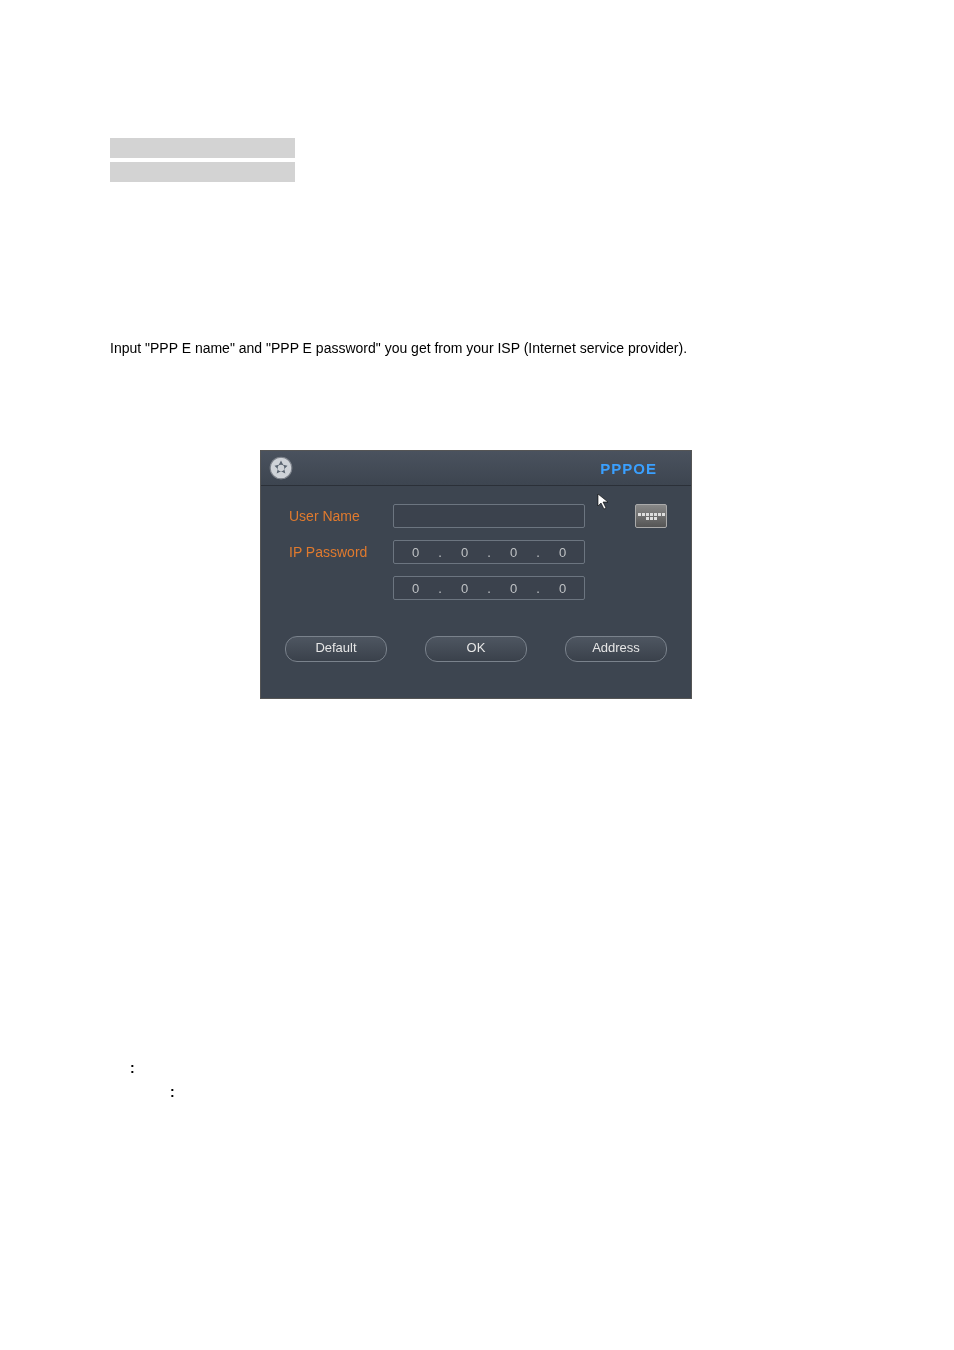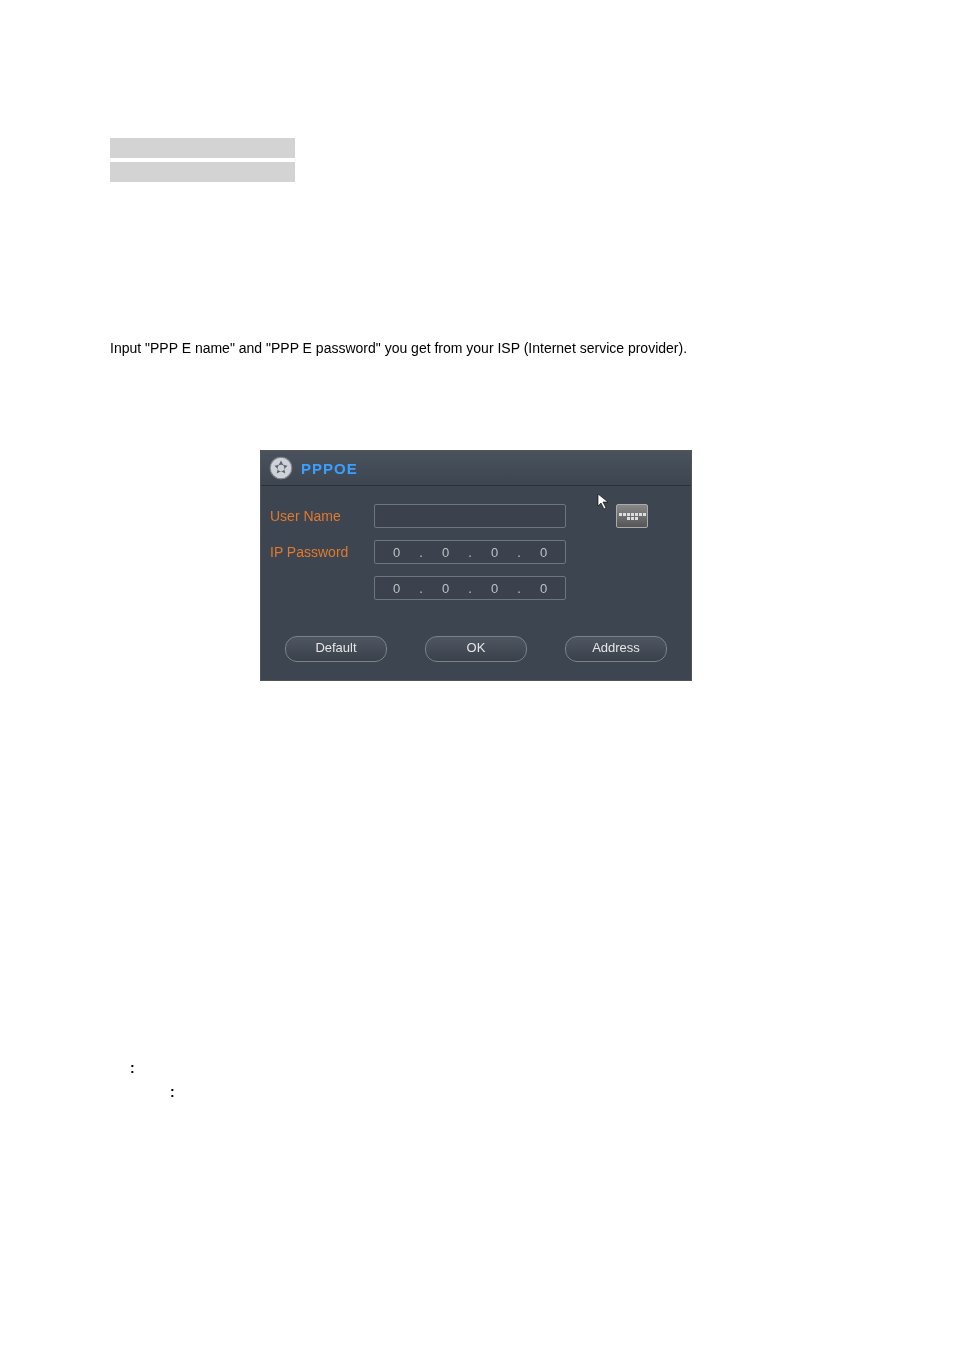"PPPOE" .dialog-title { text-align: left -> right }
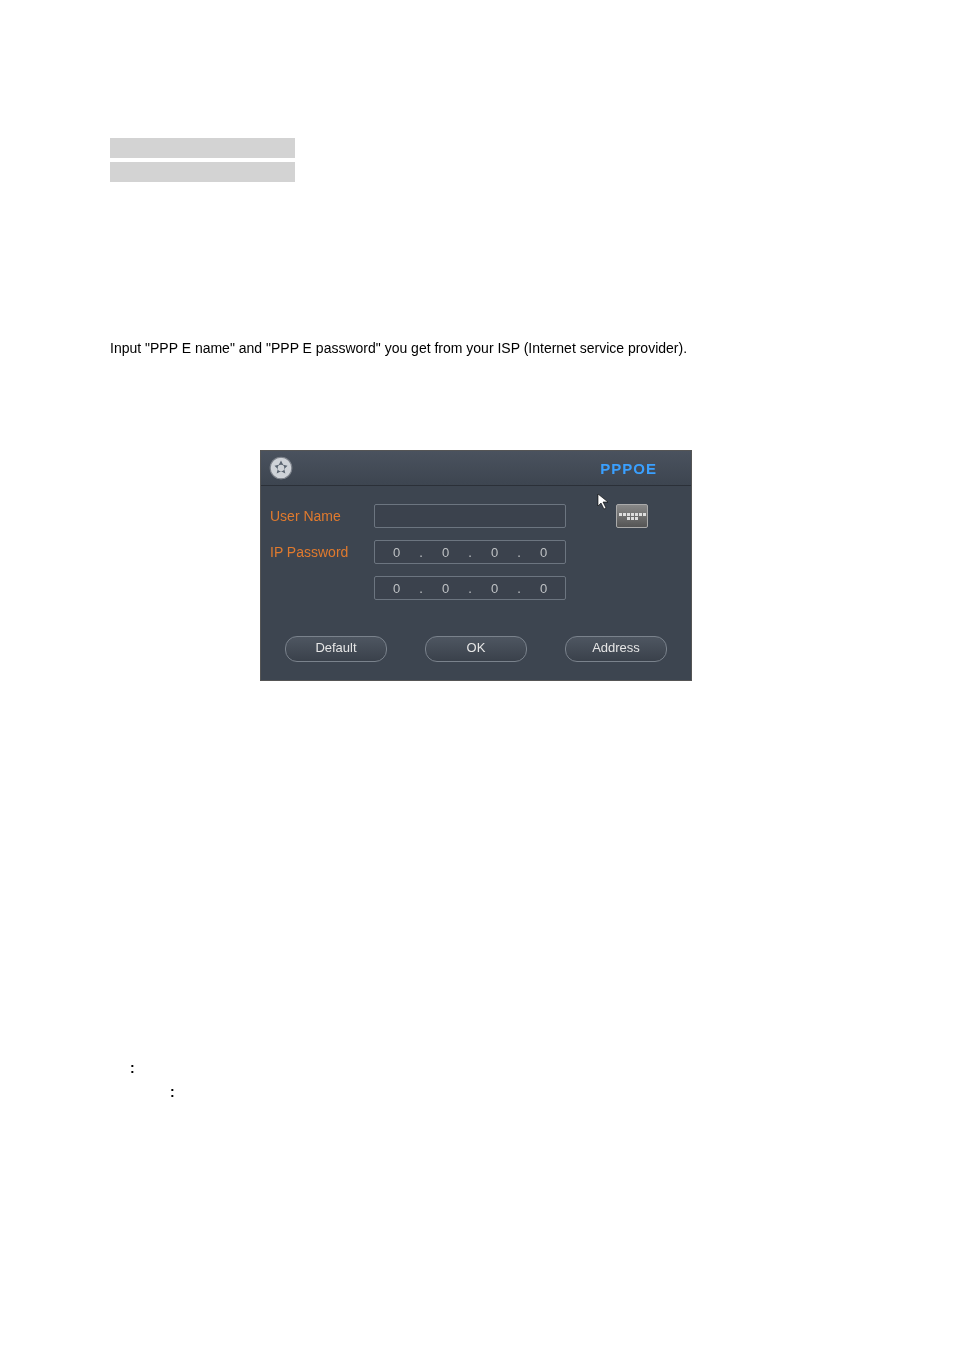"User Name" .dialog-body { padding: 18px 24px 10px 9px -> 18px 24px 10px 28px }
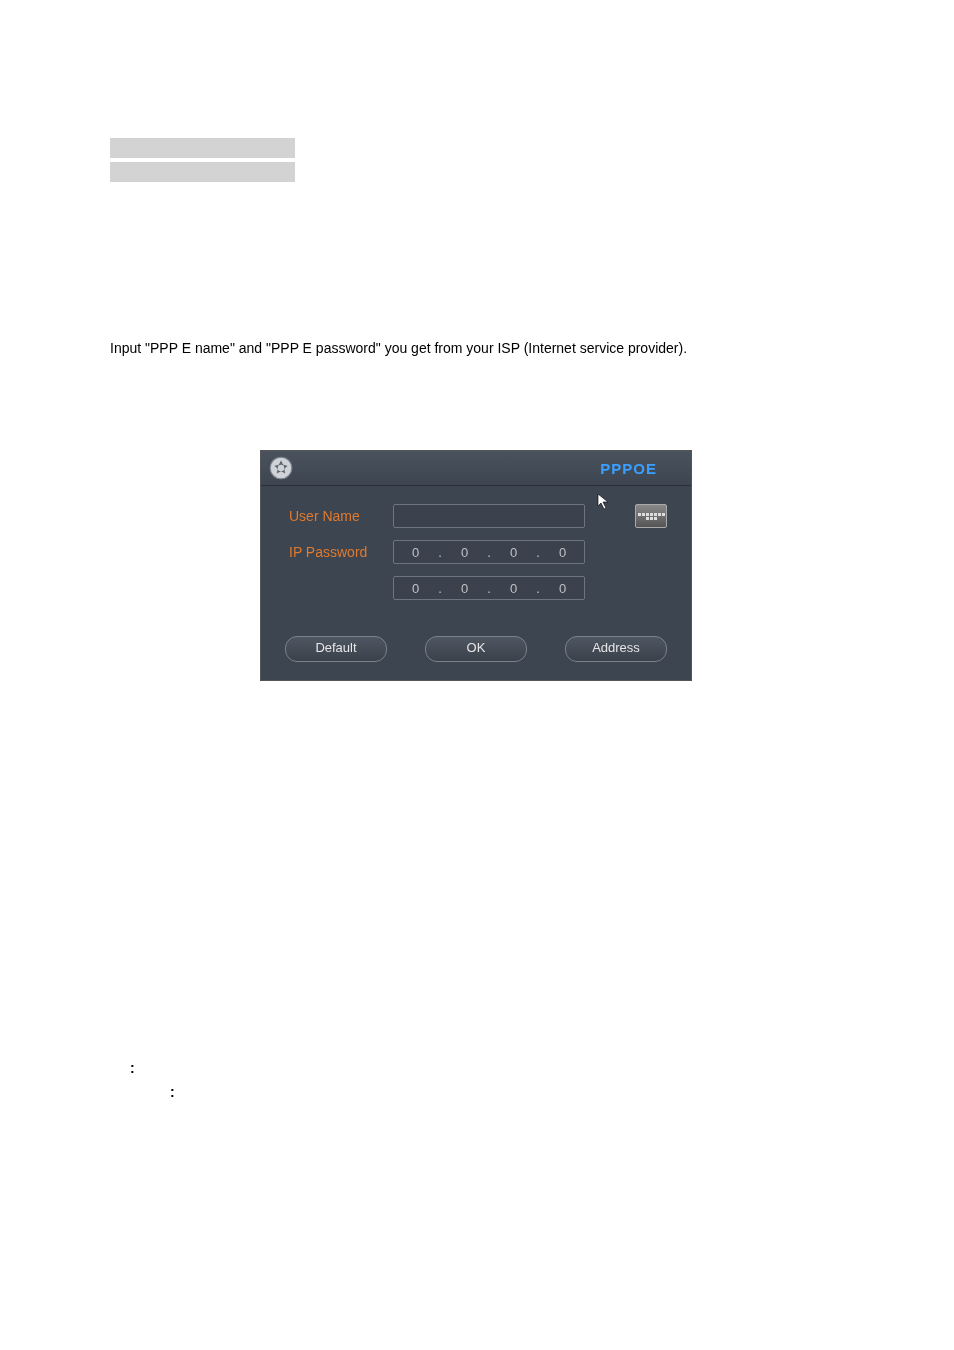"Default" .dialog-buttons { padding: 14px 24px 18px 24px -> 14px 24px 36px 24px }
